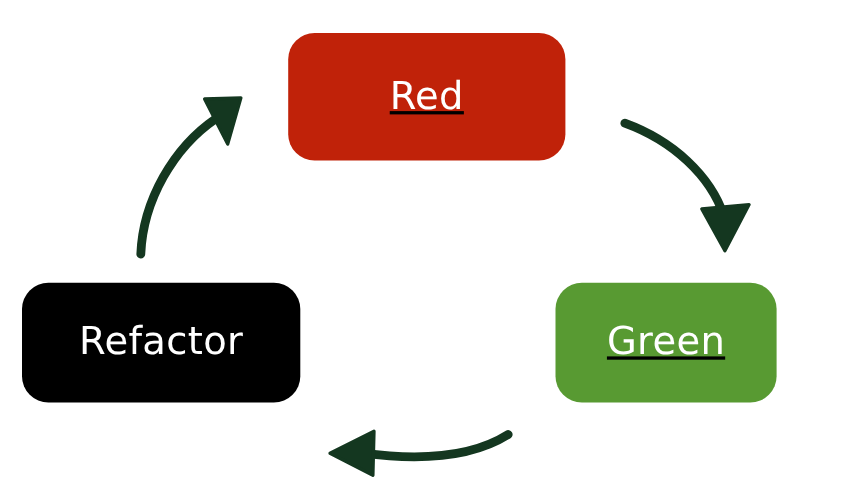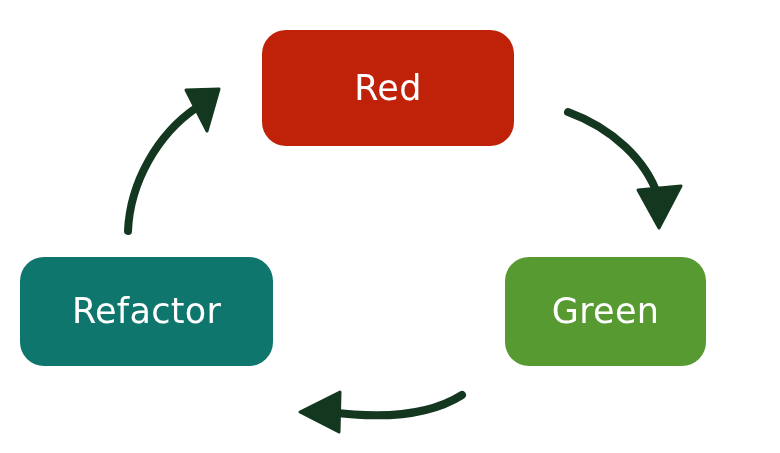"Red" .node { text-decoration: none -> underline }
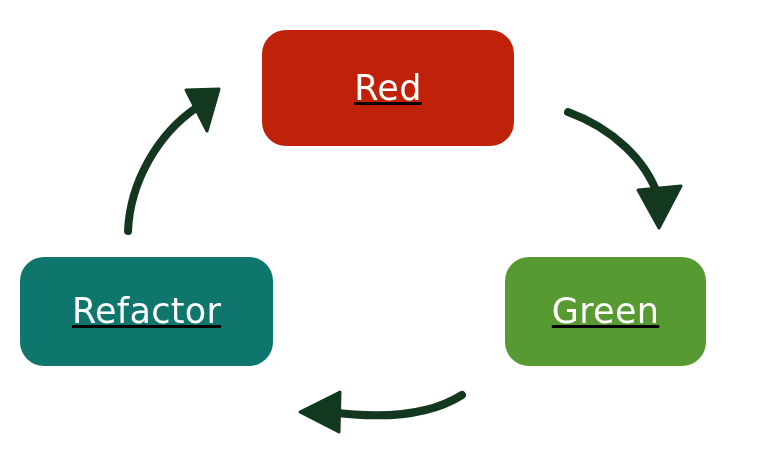"Refactor" div.node { background: #0f766e -> #000000 }
